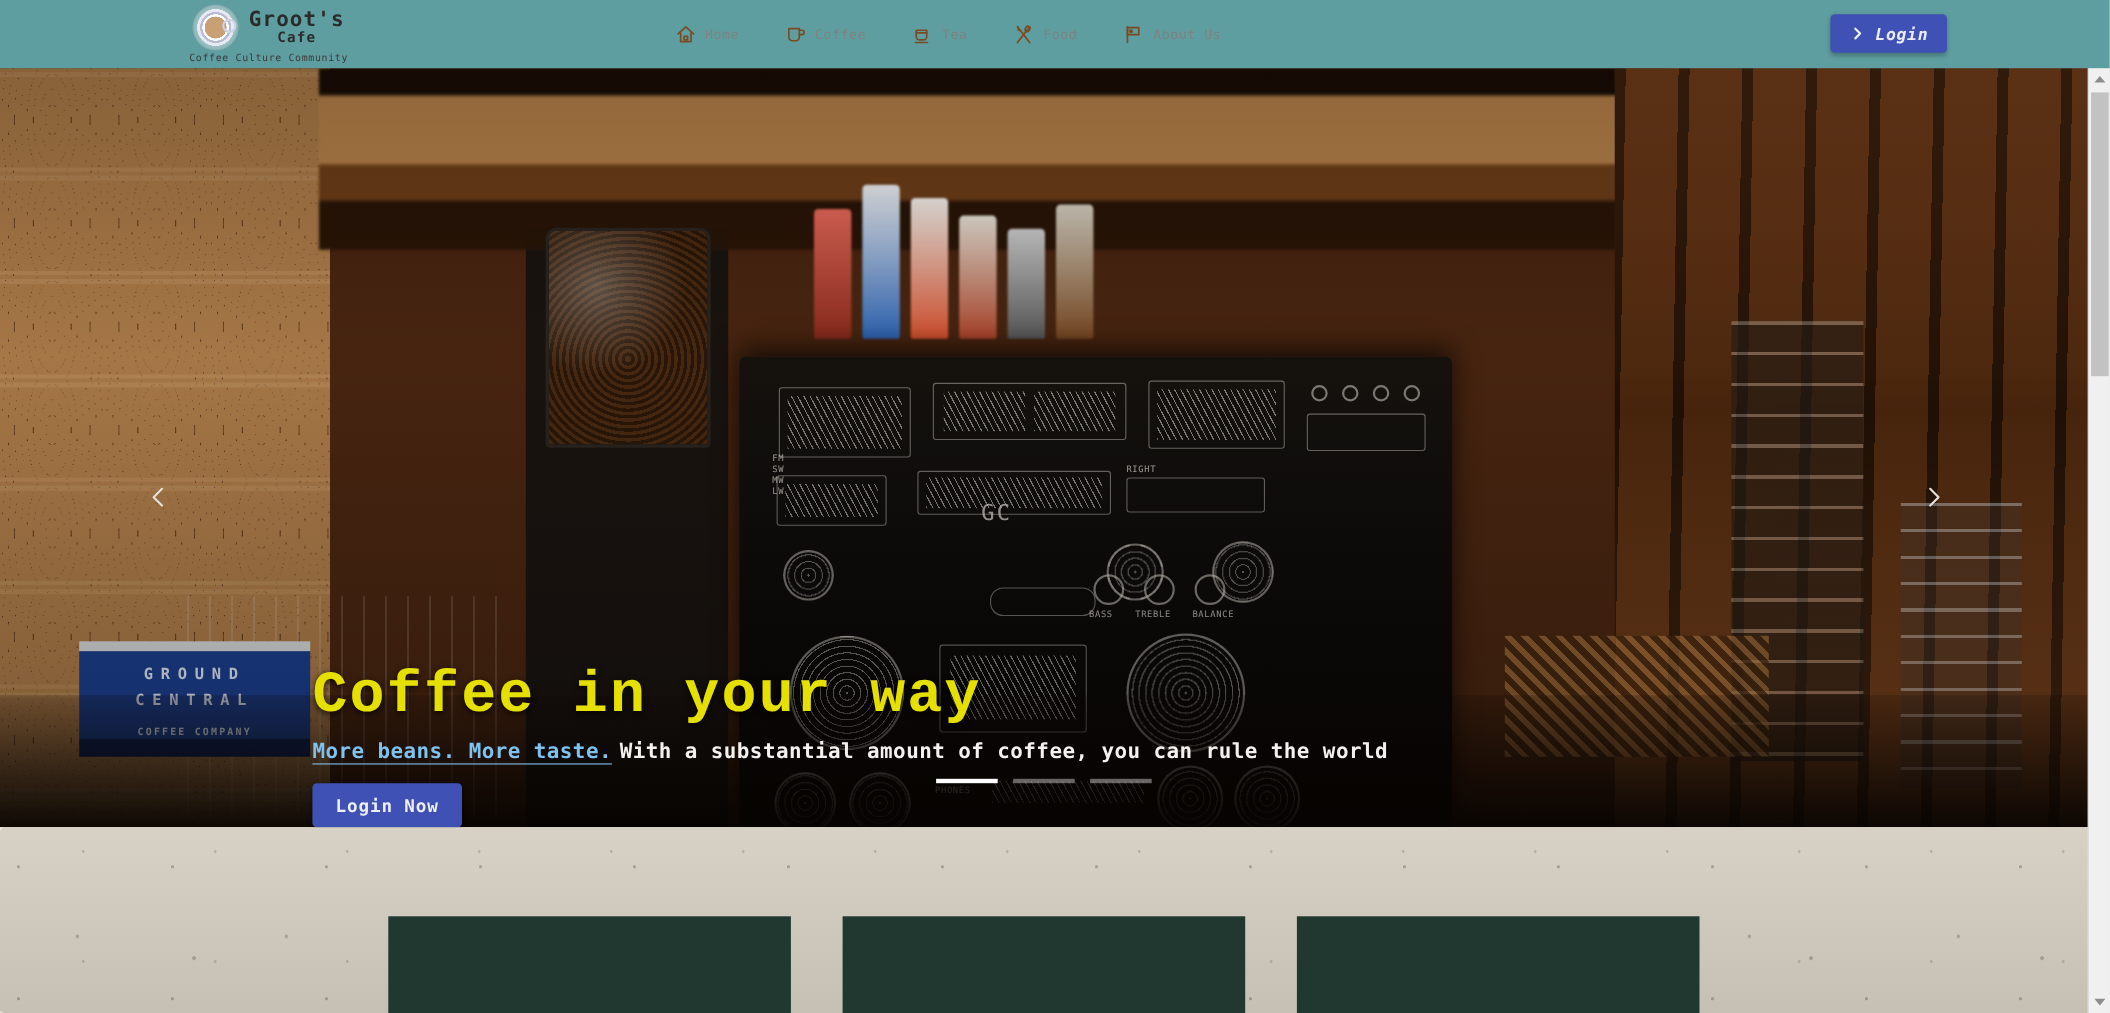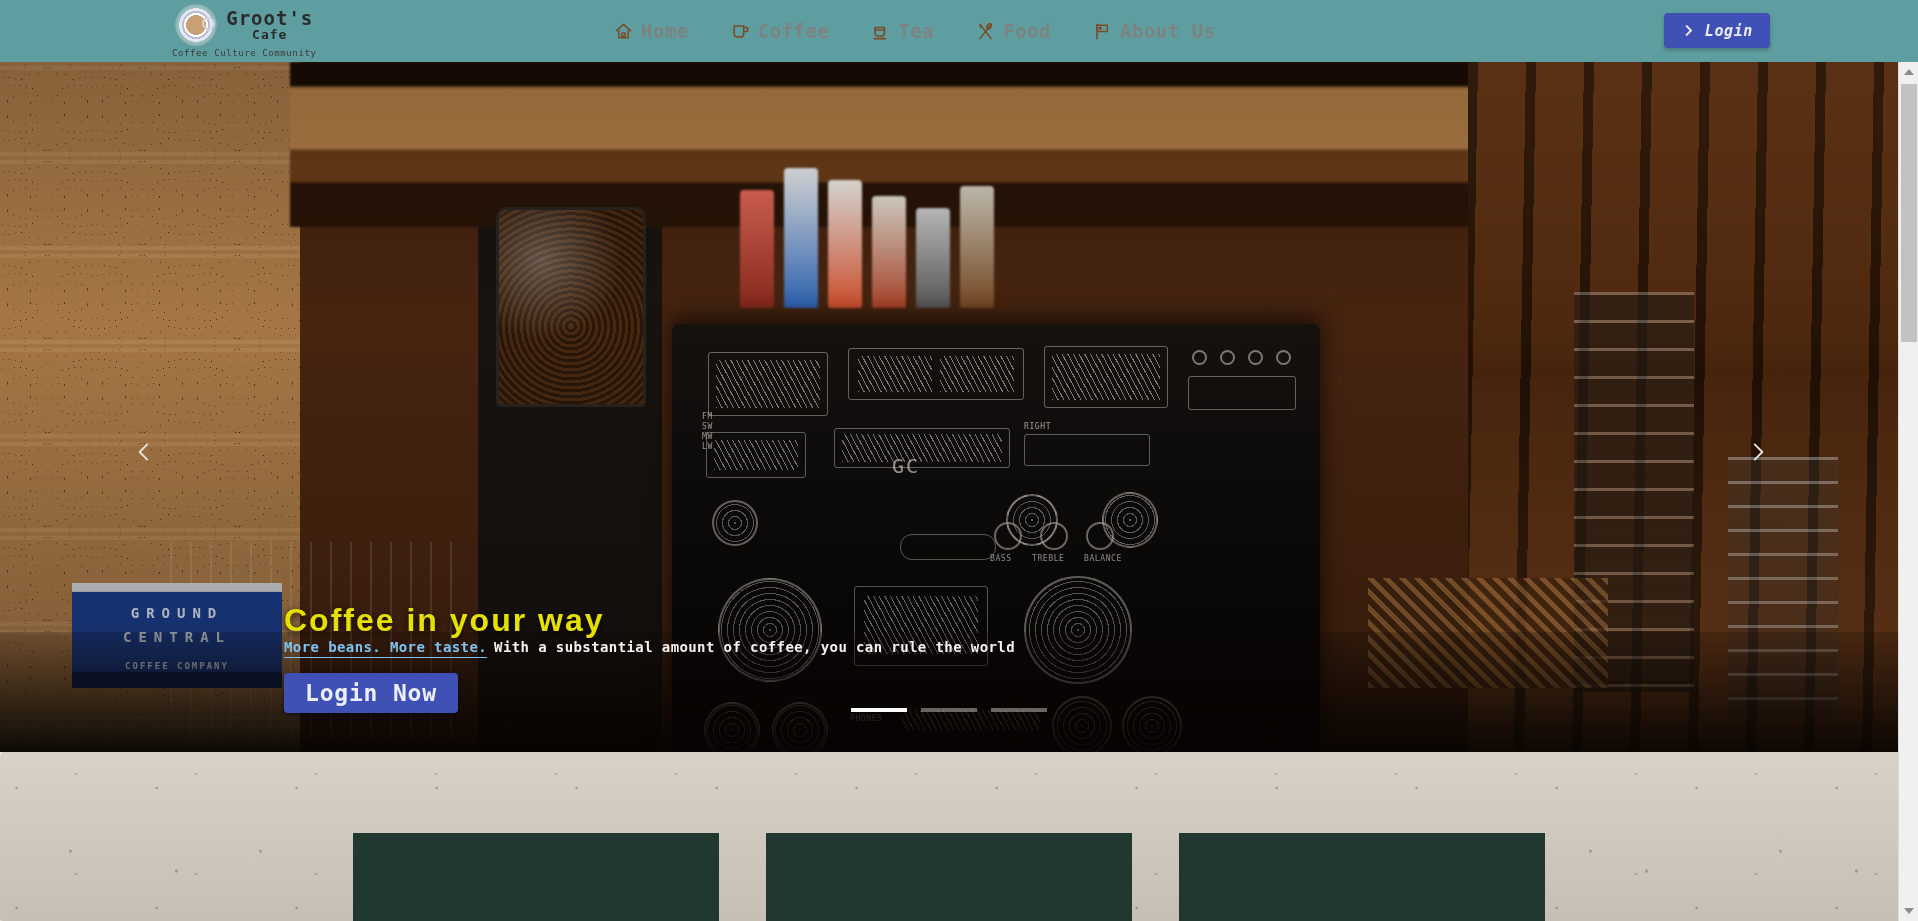"Home" .nav-label { font-size: 19px -> 12px; font-weight: 700 -> 400 }
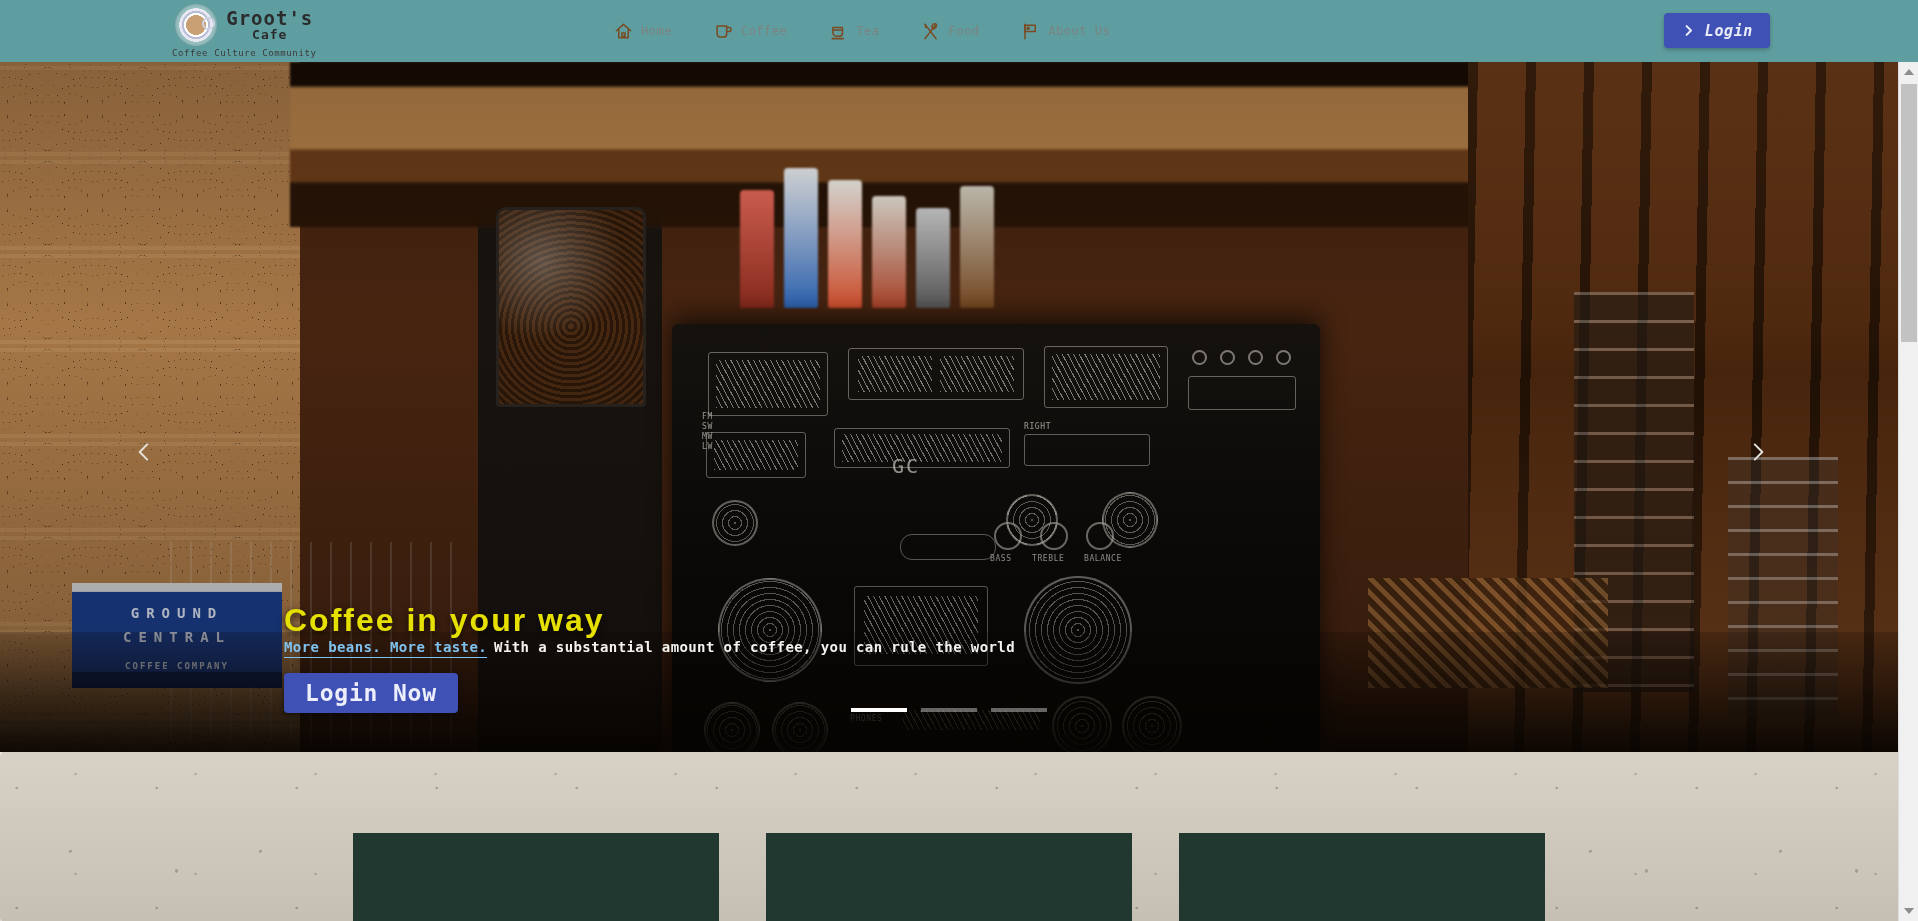"Coffee in your way" .hero-title { font-family: Liberation Sans, sans-serif -> Liberation Mono, monospace; font-size: 32px -> 53px }
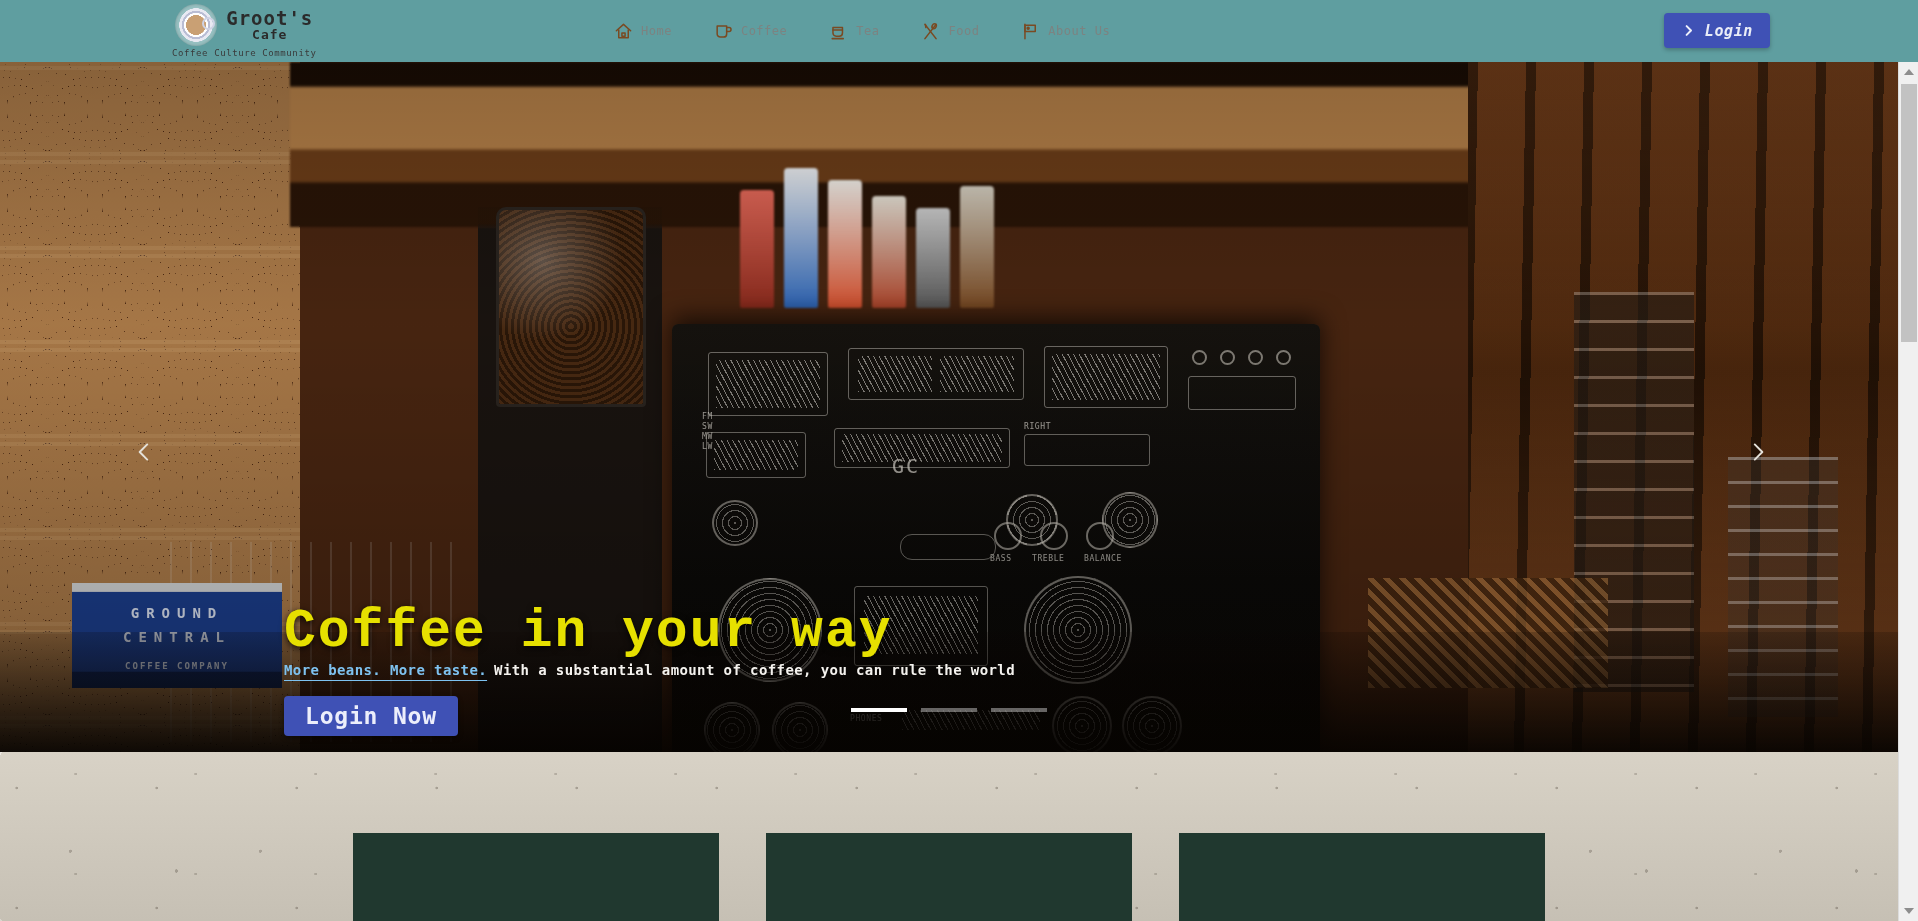"More beans. More taste. With" .hero-sub { font-size: 14px -> 19px; margin-top: 0 -> 10px }
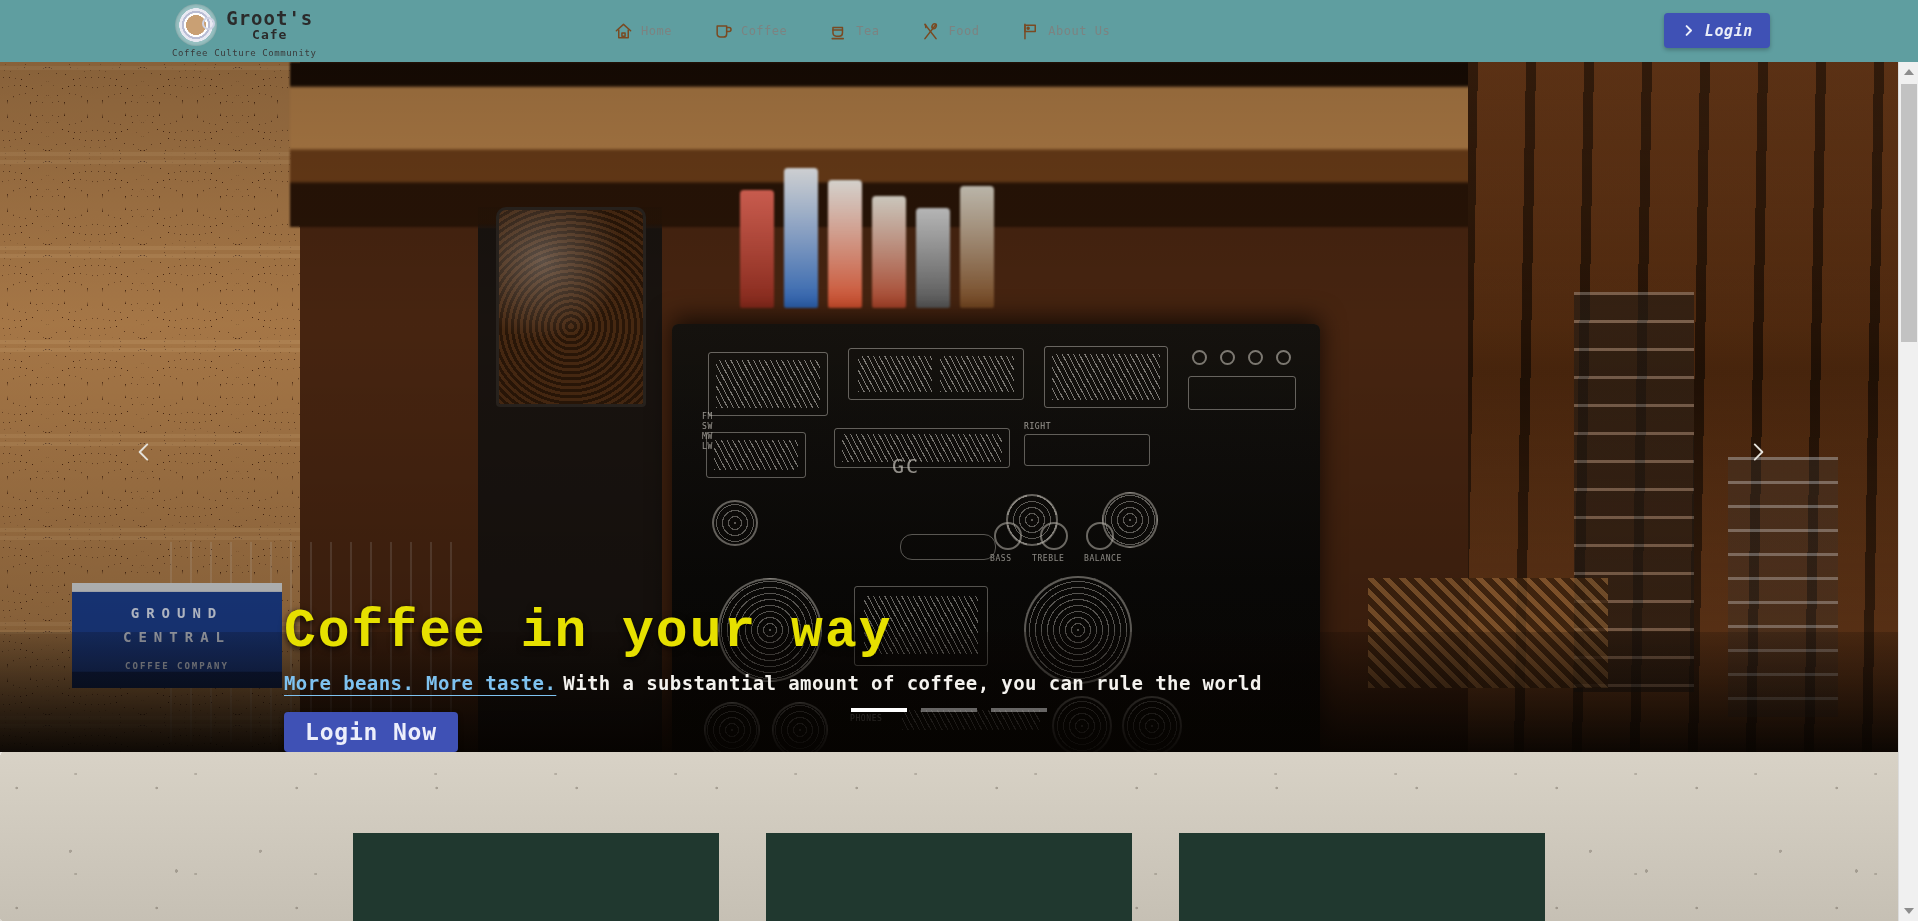"Login Now" .hero-cta { font-size: 23px -> 16px }
